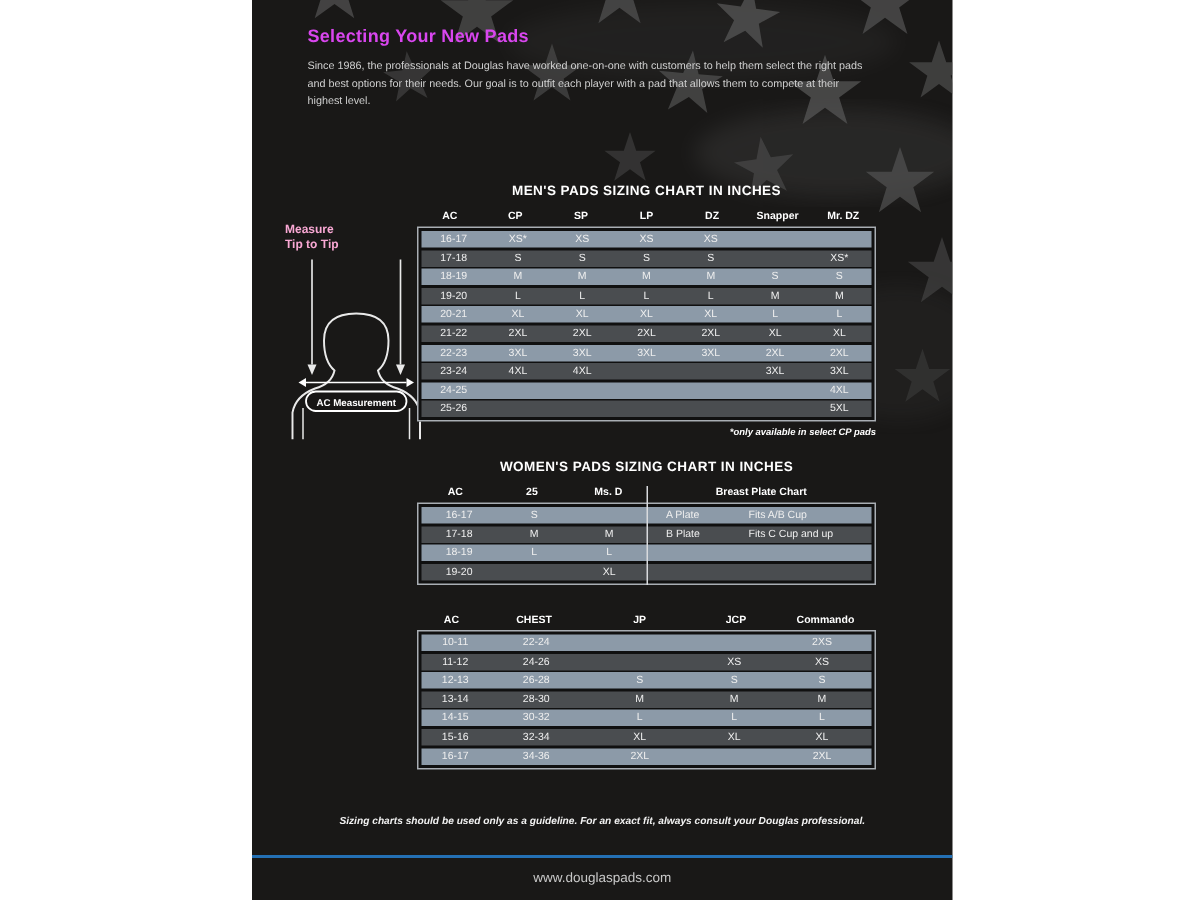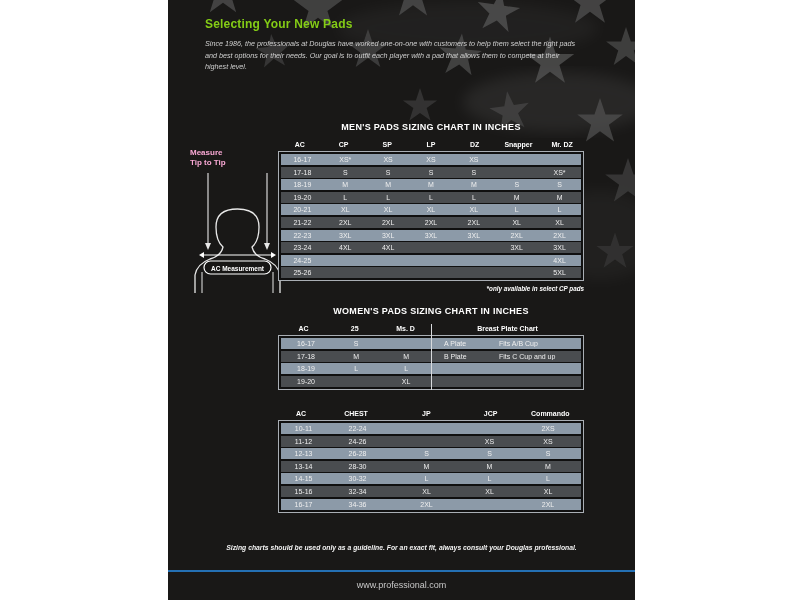"Selecting Your New Pads" .intro h1 { color: #84cc16 -> #d946ef }
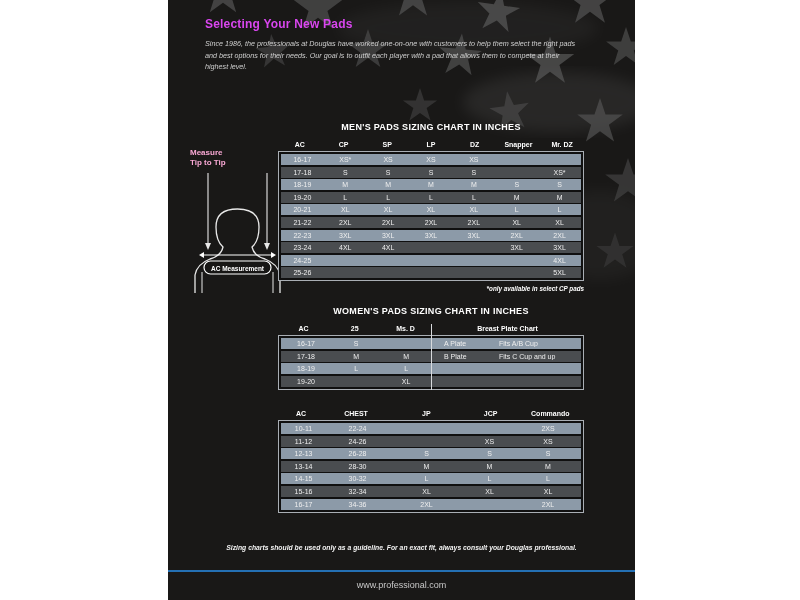"Since 1986, the professionals at" .intro p { font-style: italic -> none }
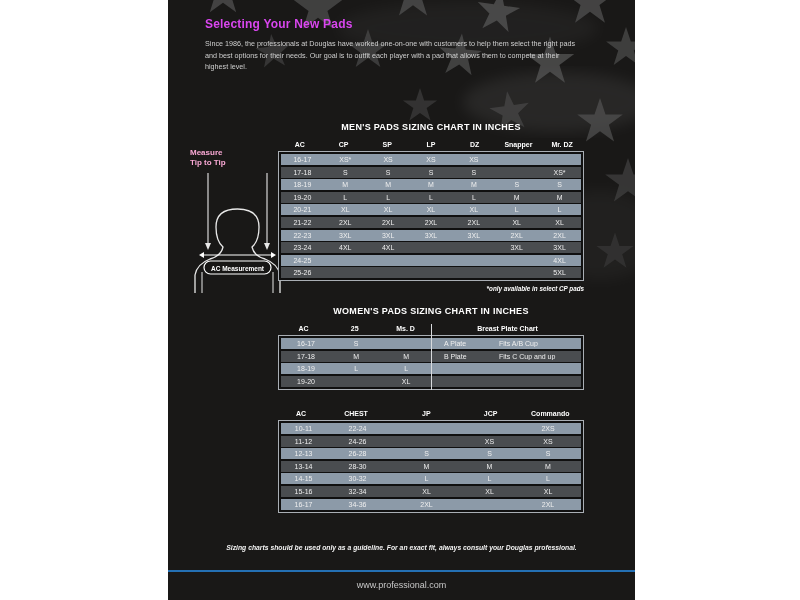"www.professional.com" div.site { text: www.professional.com -> www.douglaspads.com }
